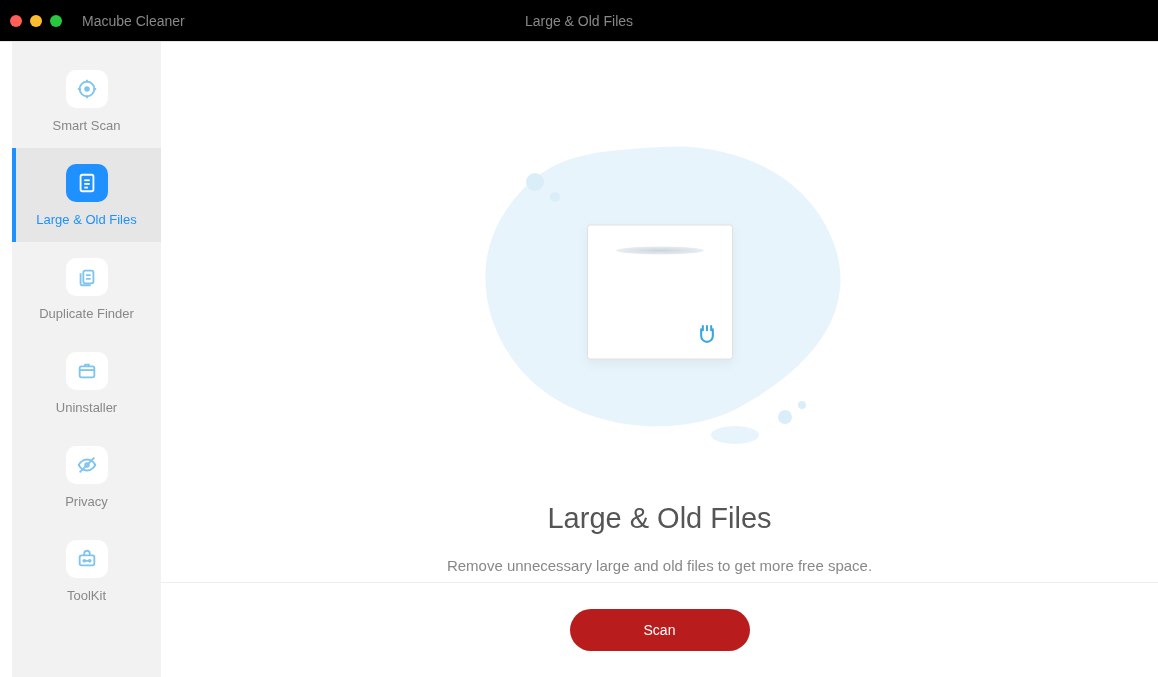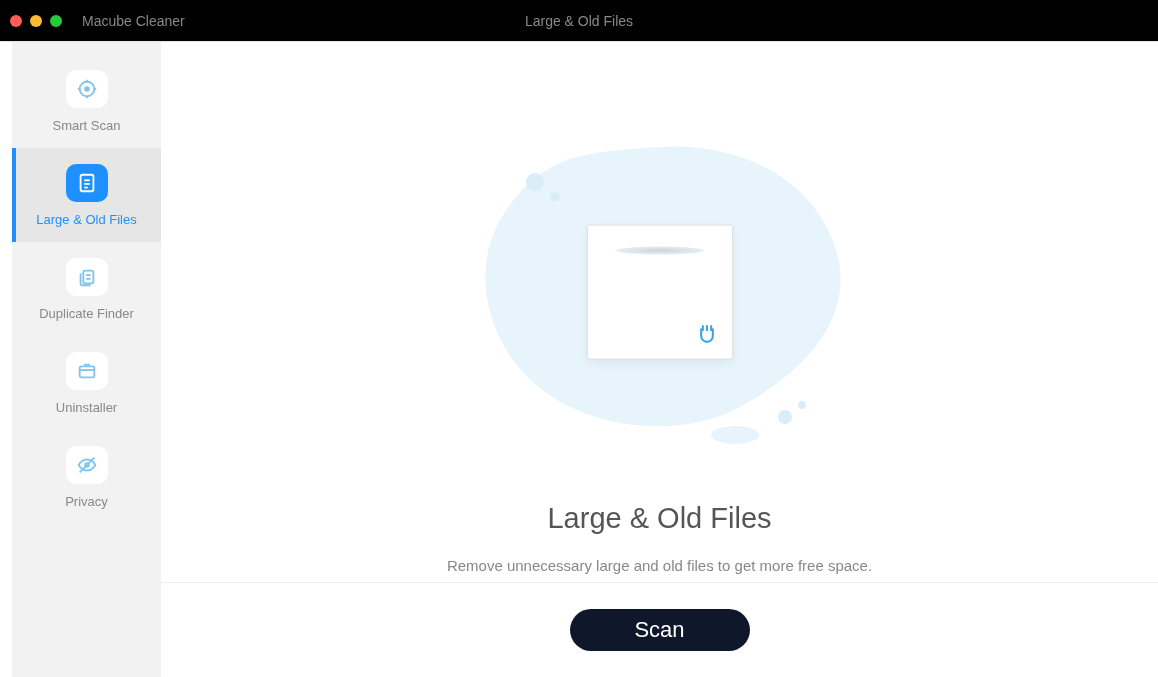"ToolKit" div.sidebar-item { html: none -> <div> <div> <svg> <rect></rect> <path></path> <circle></circle> <circle></circle> <line></line> </svg> </div> <div>ToolKit</div> </div> }
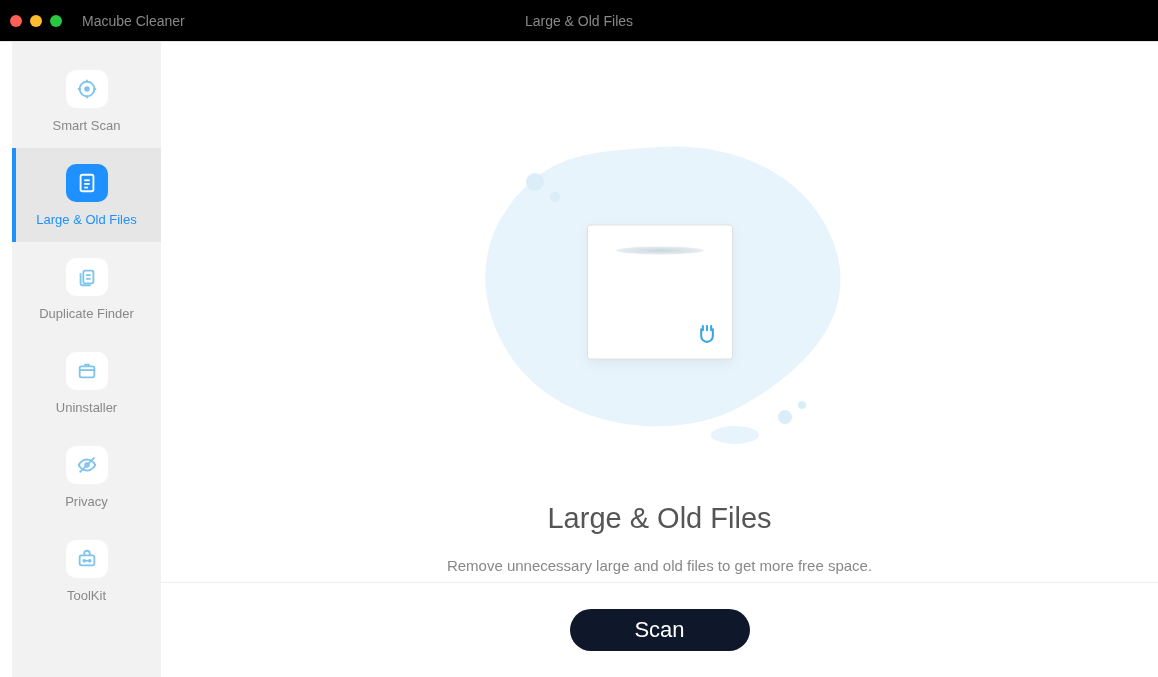"Scan" .scan-btn { background: #0f172a -> #b91c1c; font-size: 22px -> 14px }
